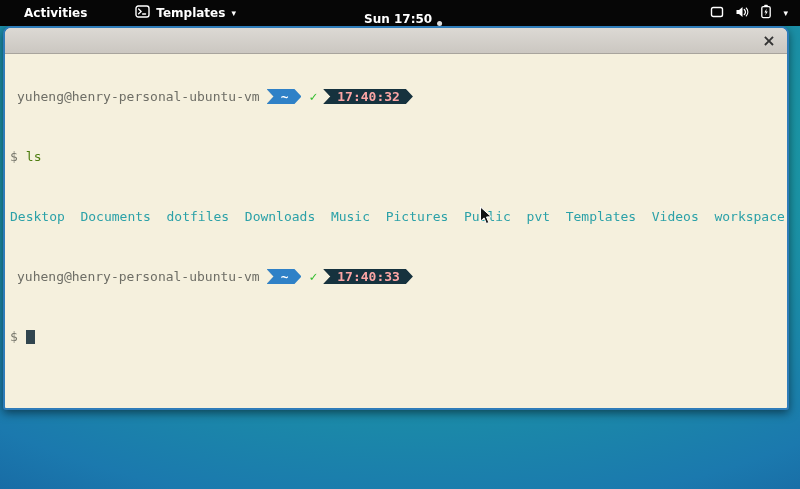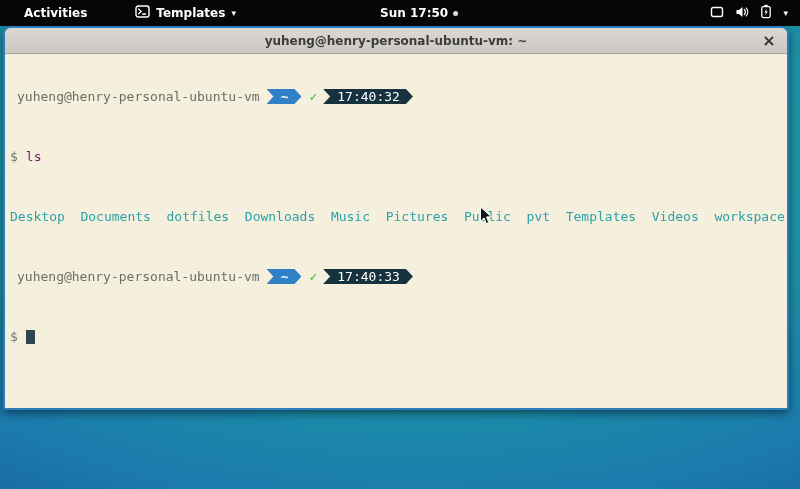"Sun 17:50" .tb-center { align-items: center -> flex-end; margin-left: 16px -> none }
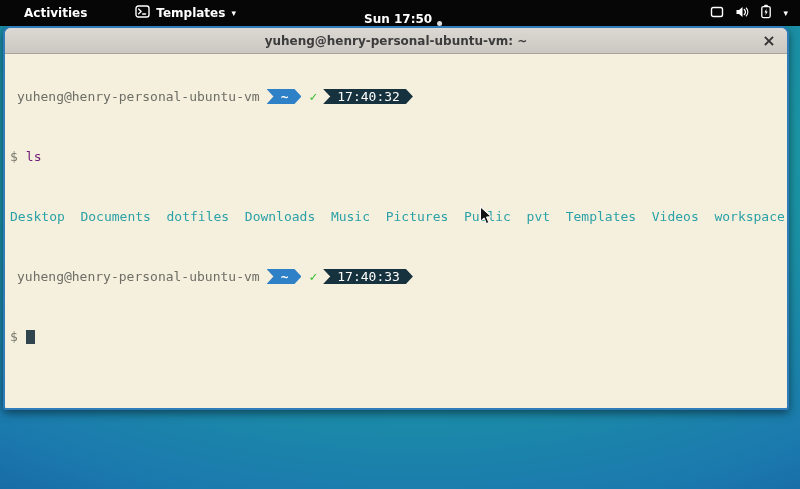"yuheng@henry-personal-ubuntu-vm: ~" span.win-title { html: <span>yuheng@henry-personal-ubuntu-vm: ~</span> -> none }
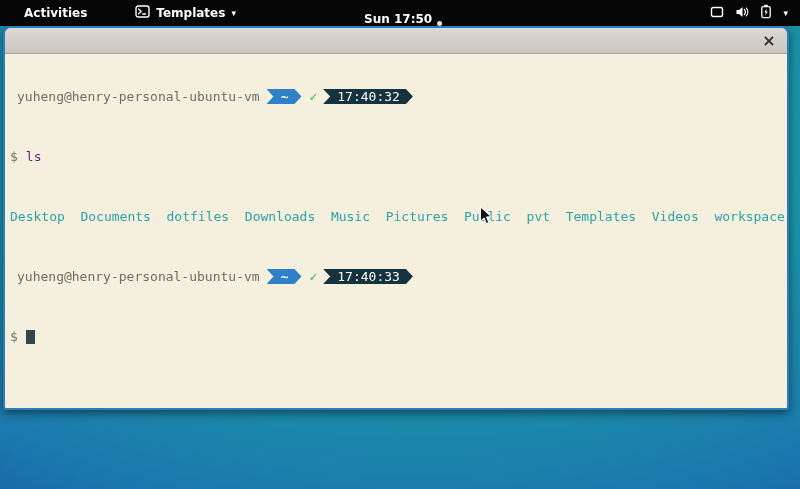"17:40:32" .seg-dark { color: #ffffff -> #fca5a5; font-weight: normal -> bold }
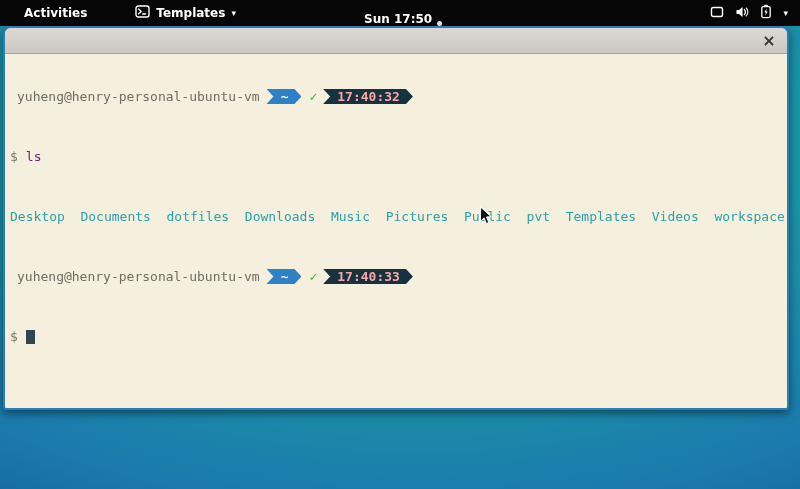"ls" .cmd { color: #701a75 -> #4d7c0f }
